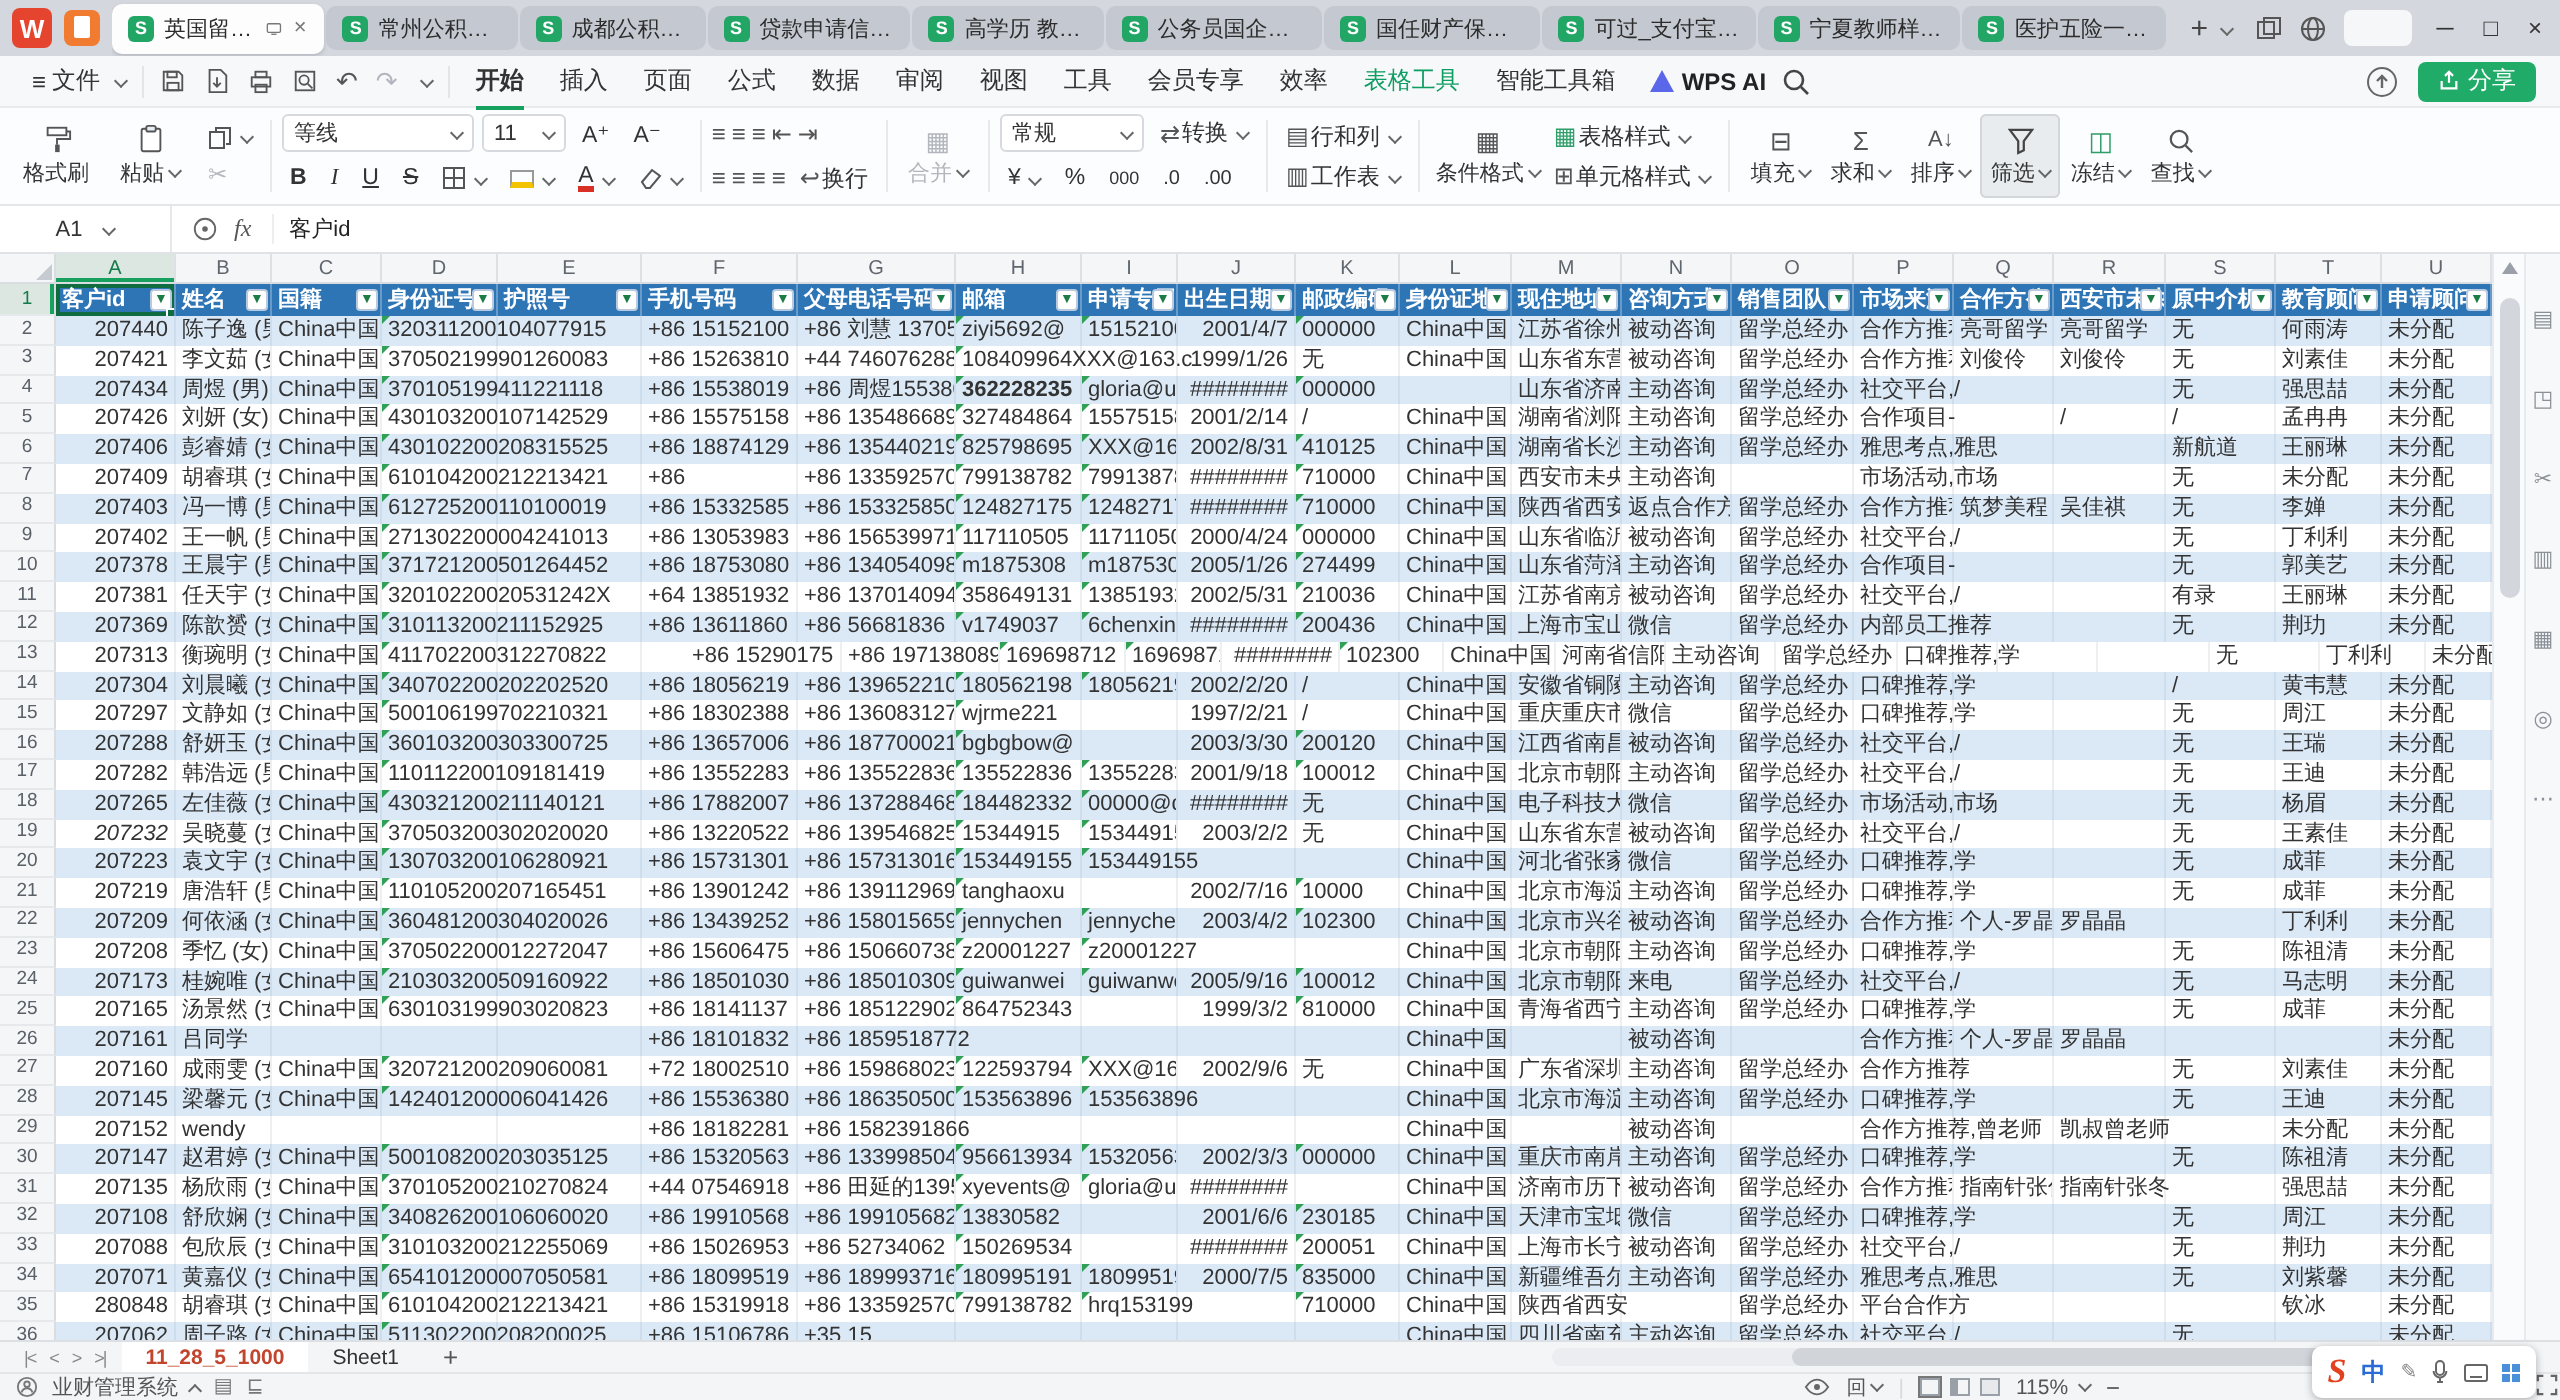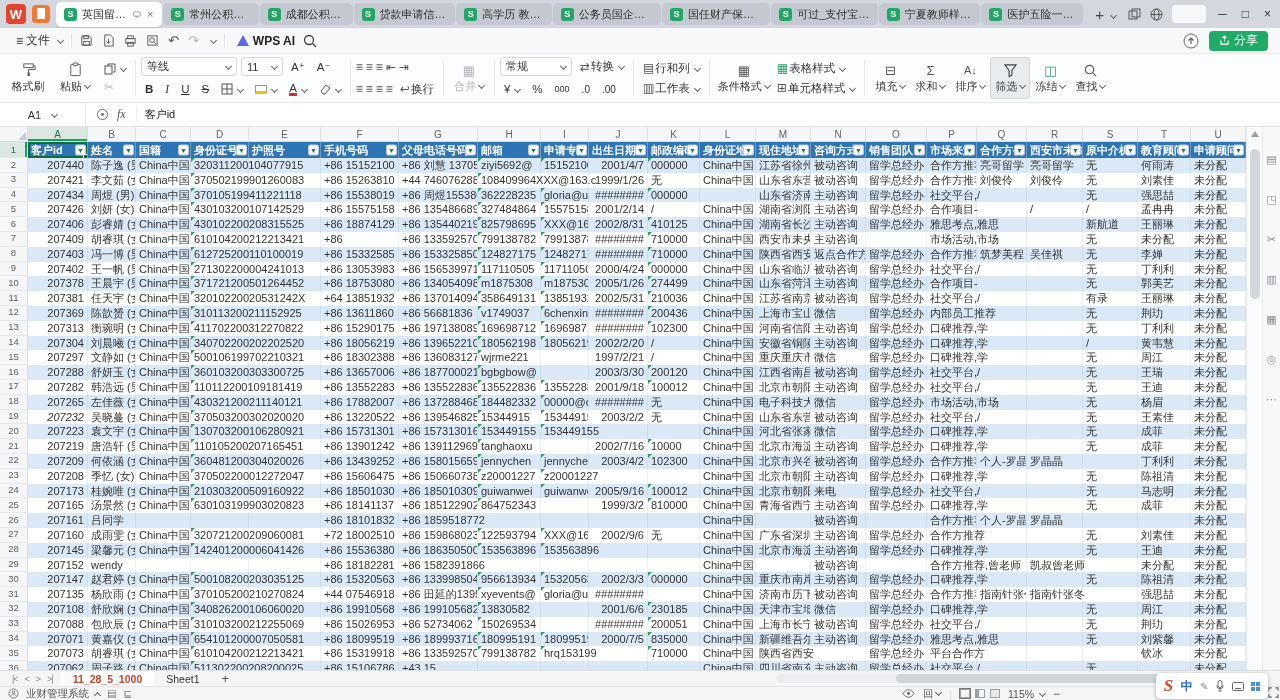"开始" div.menu-items { html: none -> <div> <div>开始</div> <div>插入</div> <div>页面</div> <div>公式</div> <div>数据</div> <div>审阅</div> <div>视图</div> <div>工具</div> <div>会员专享</div> <div>效率</div> <div>表格工具</div> <div>智能工具箱</div> </div> }
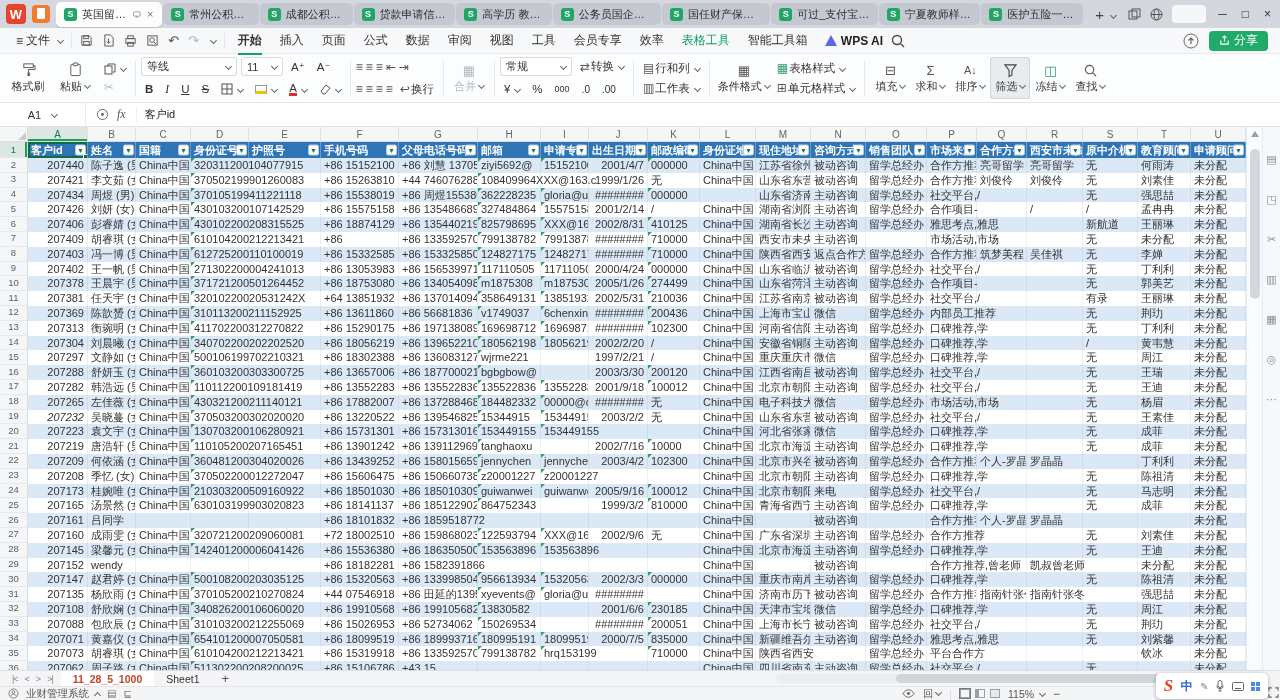"362228235" div.cell { font-weight: none -> bold }
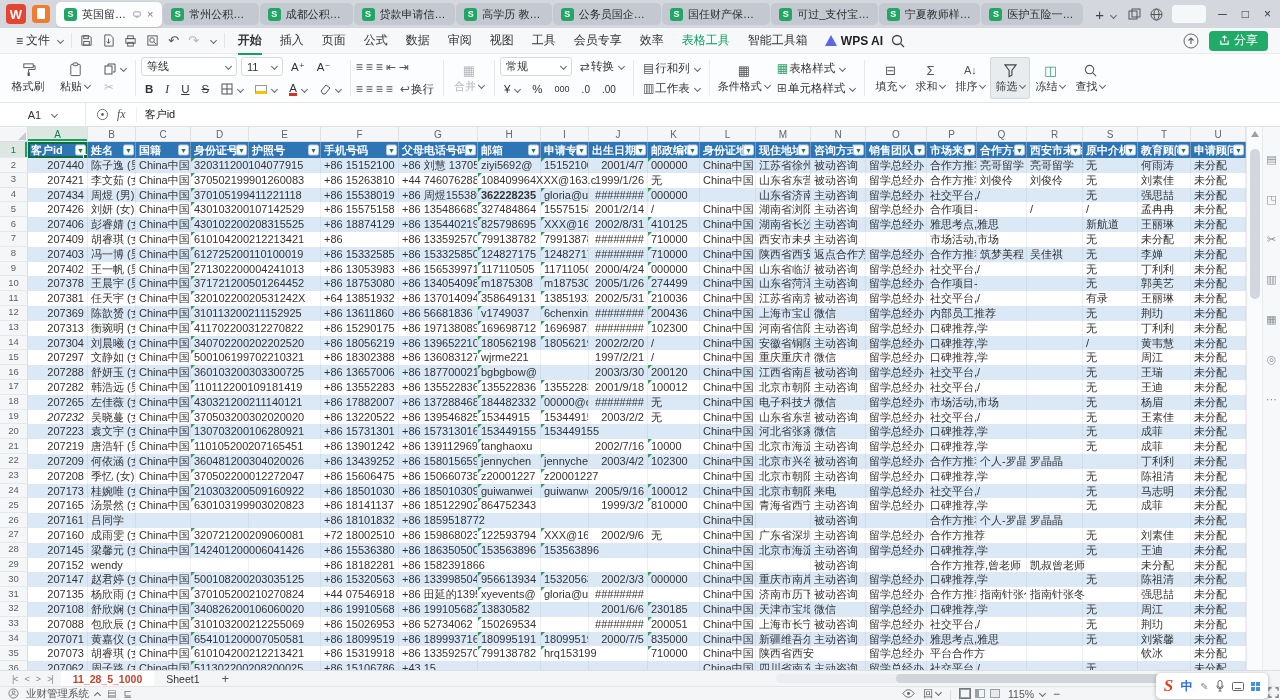"+86 15290175" div.cell { margin-left: none -> 22px }
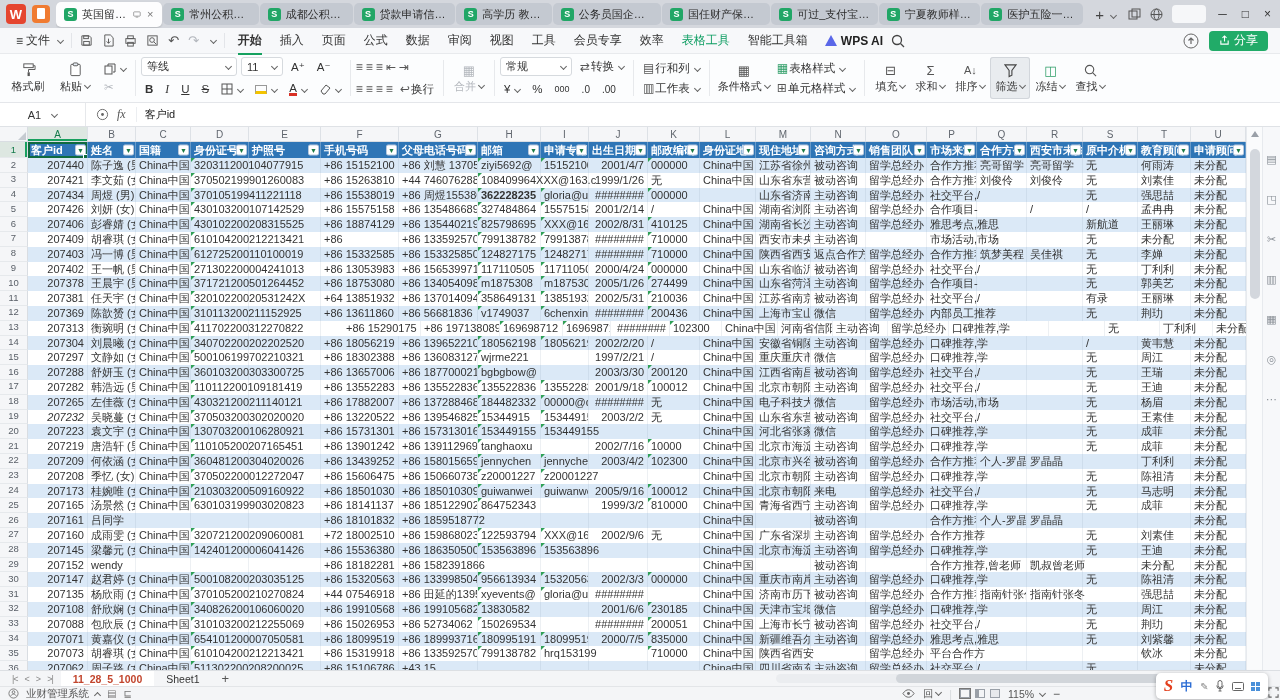"207073" div.cell { text: 207073 -> 280848 }
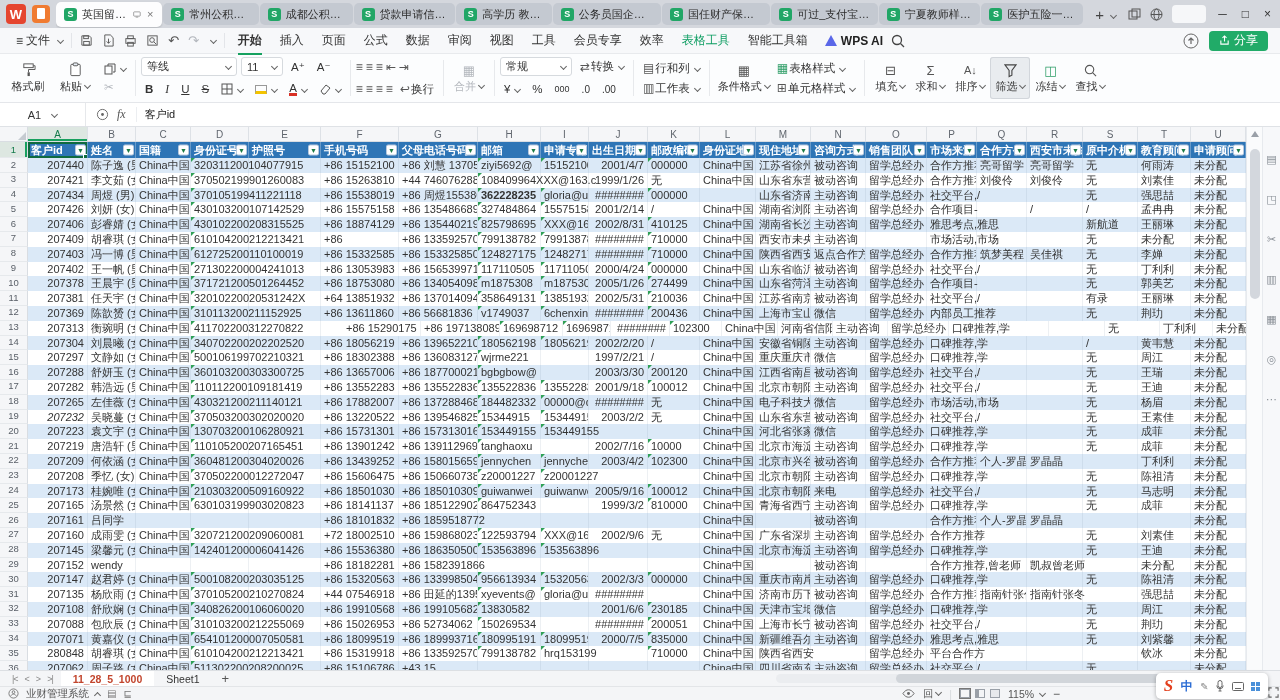"+43 15" div.cell { text: +43 -> +35 }
